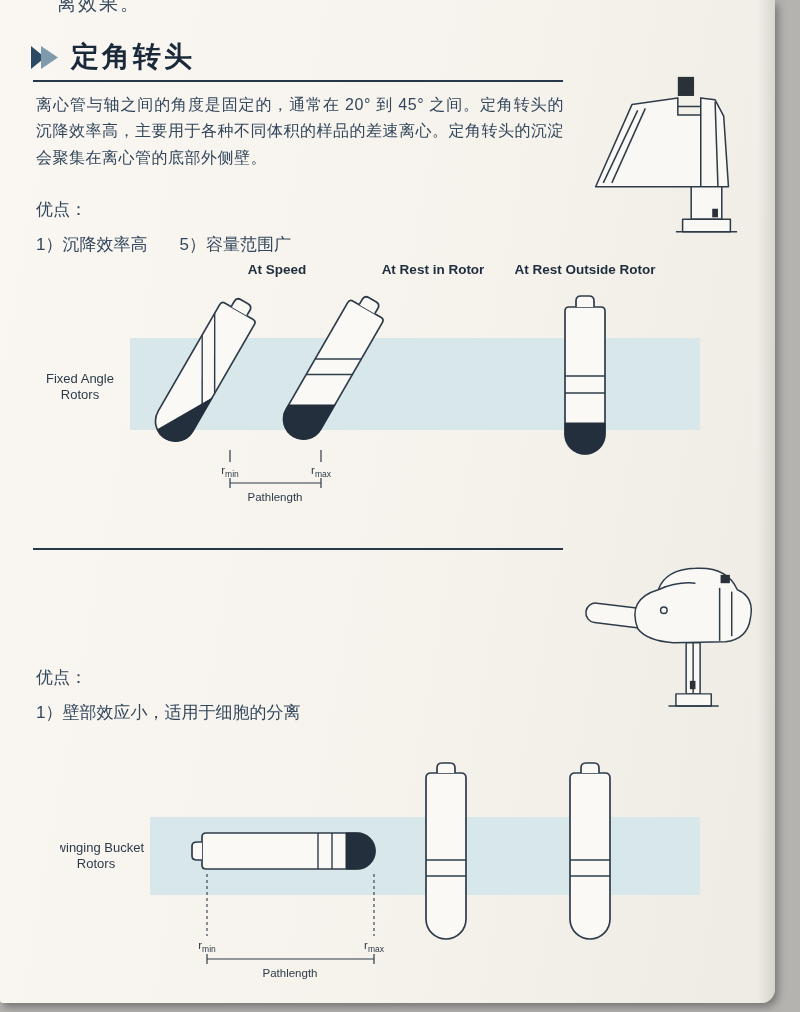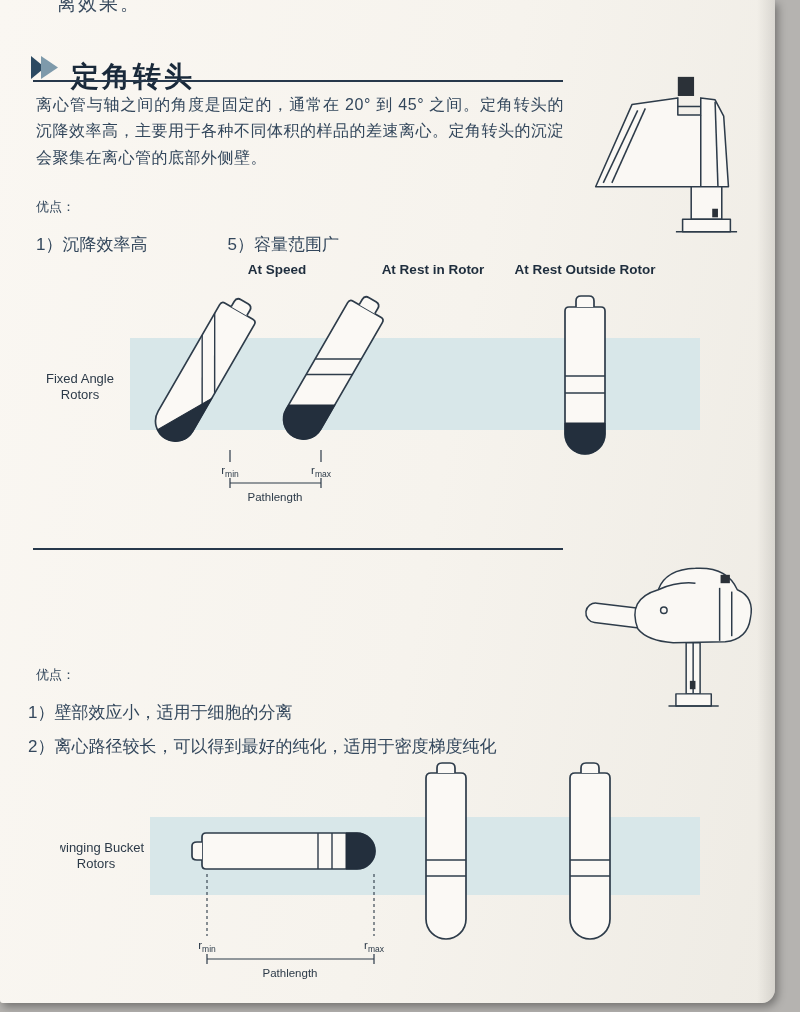"定角转头" .sec-title { margin-top: 20px -> none }
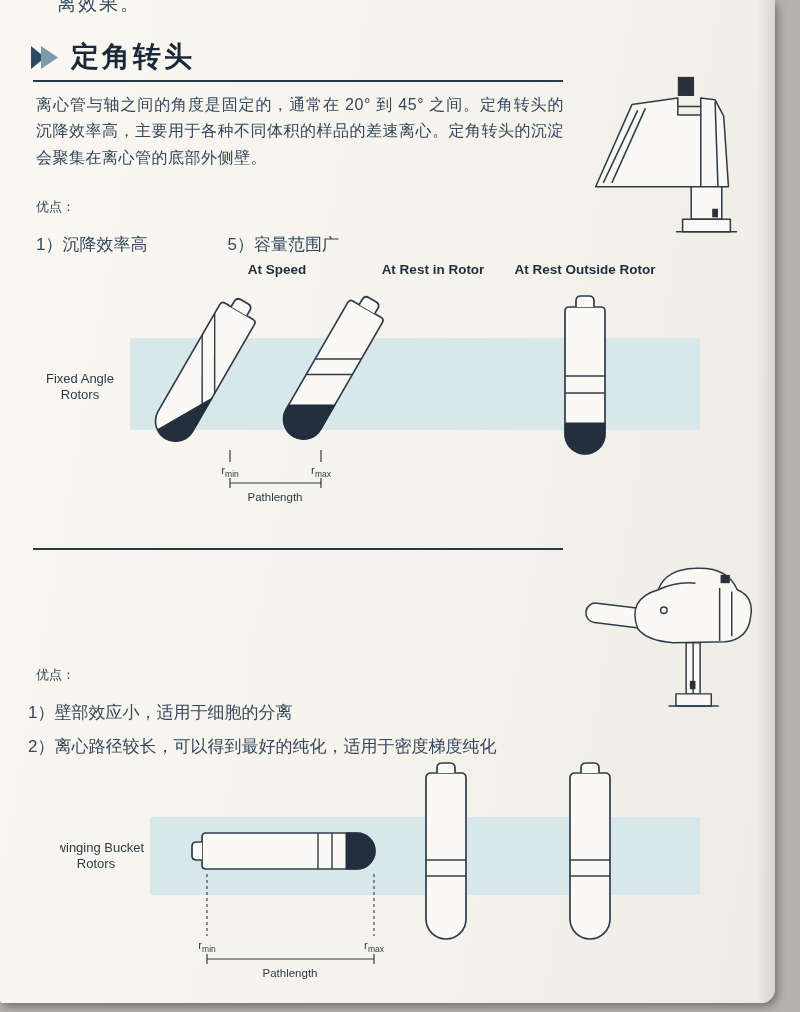"优点：" .adv-label { font-size: 13px -> 17px }
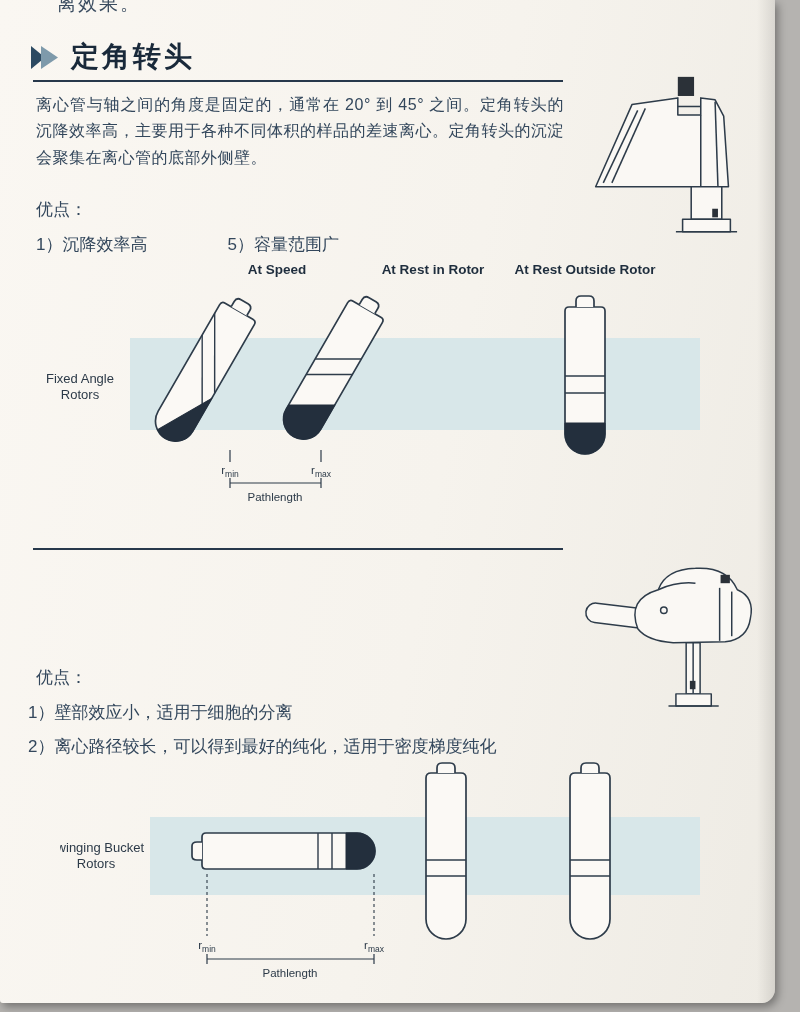"1）沉降效率高" .adv-row { gap: 80px -> 32px }
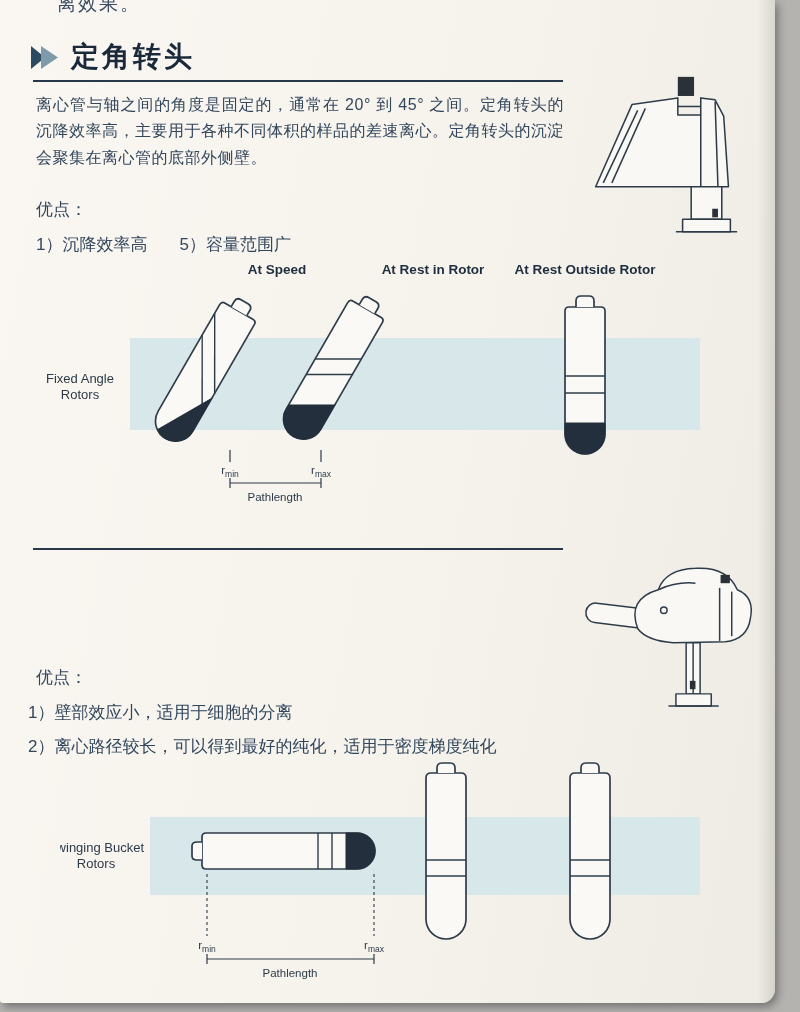"1）壁部效应小，适用于细胞的分离" .adv-col { flex-direction: column -> row; left: 28px -> 36px }
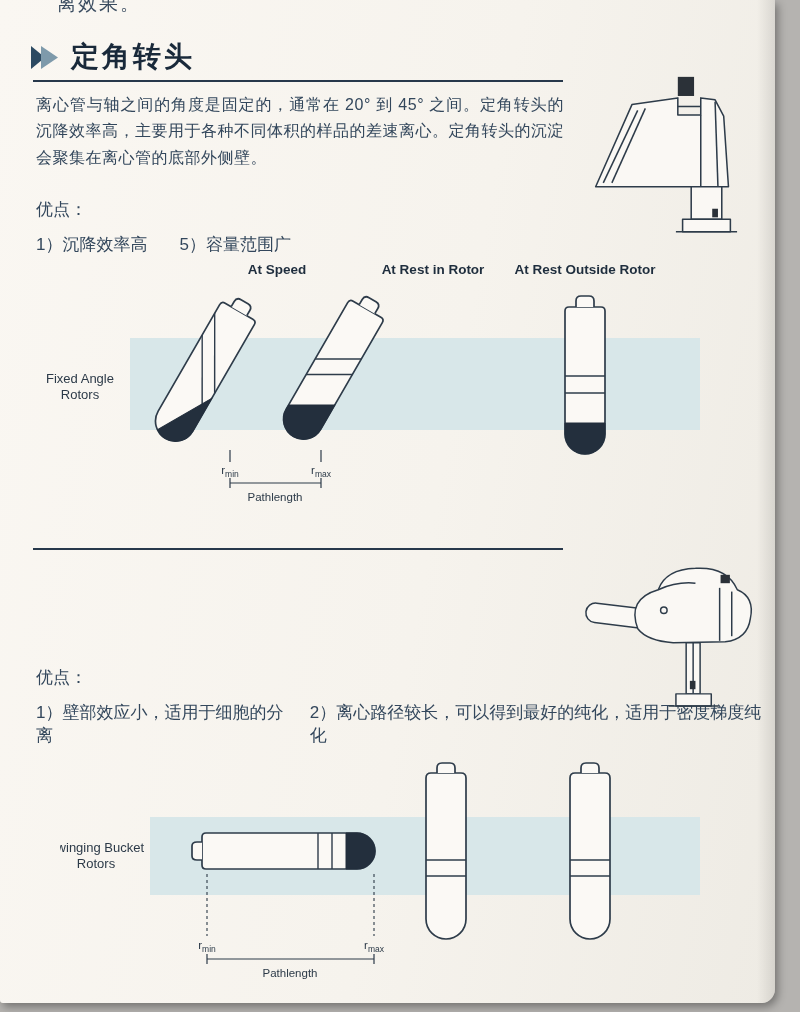"2）离心路径较长，可以得到最好的纯化，适用于密度梯度纯化" span { html: <span>2）离心路径较长，可以得到最好的纯化，适用于密度梯度纯化</span> -> none }
